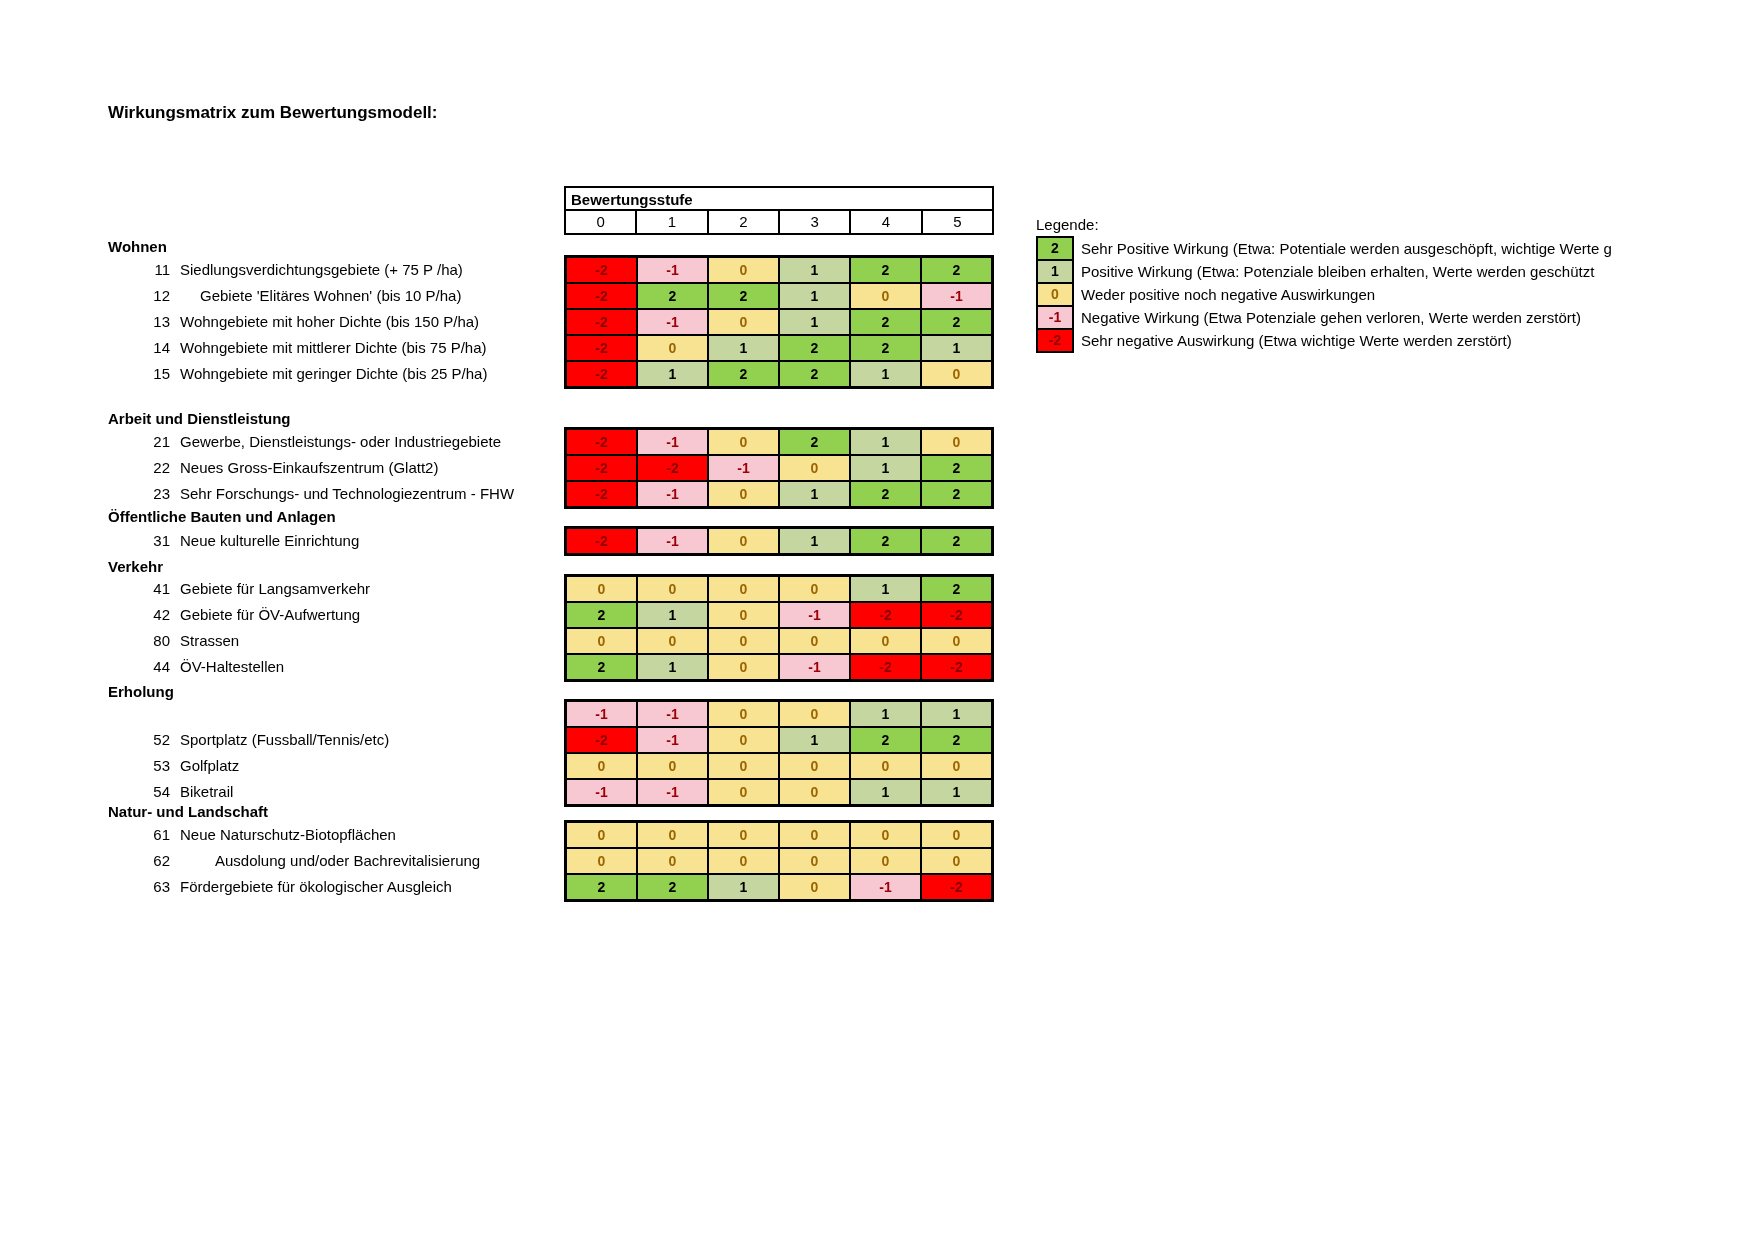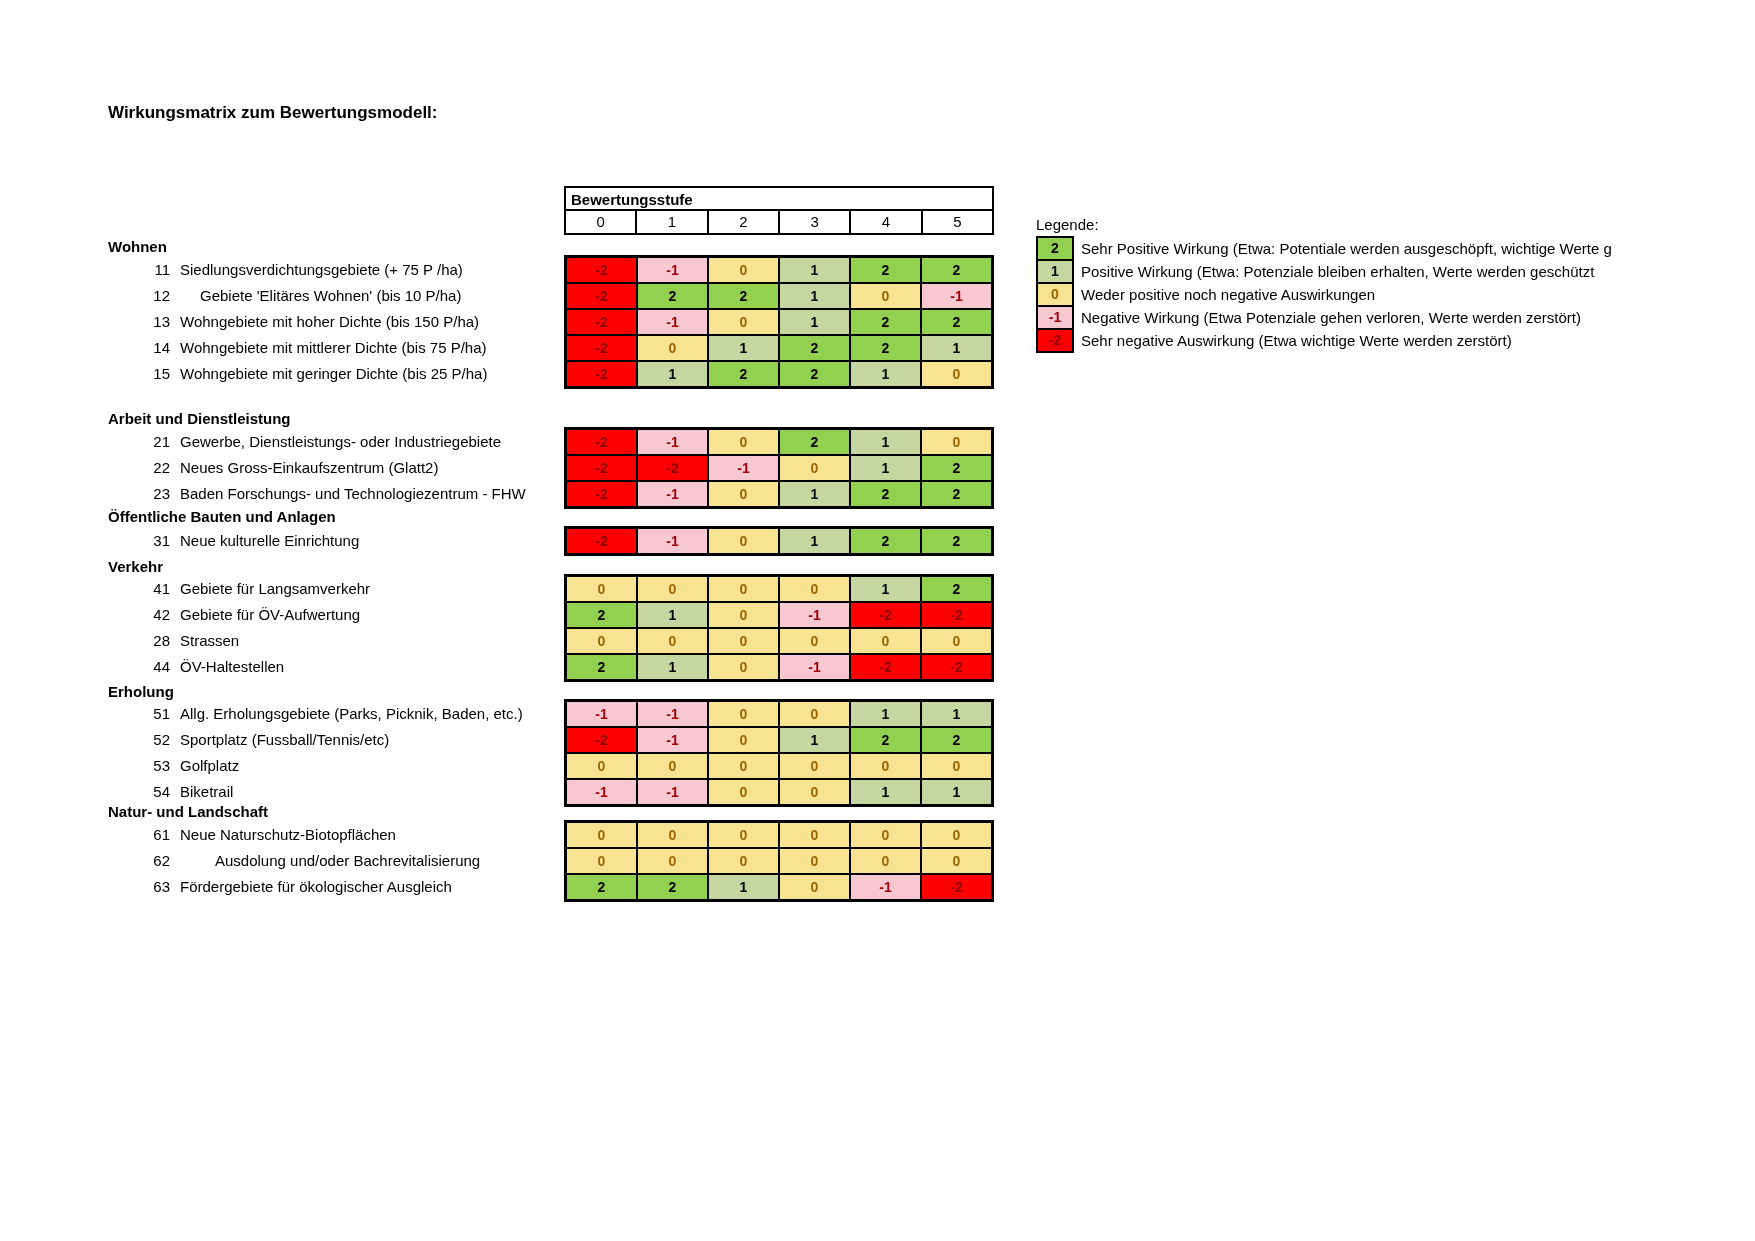"Baden Forschungs- und Technologiezentrum" div.row-label { text: Baden -> Sehr }
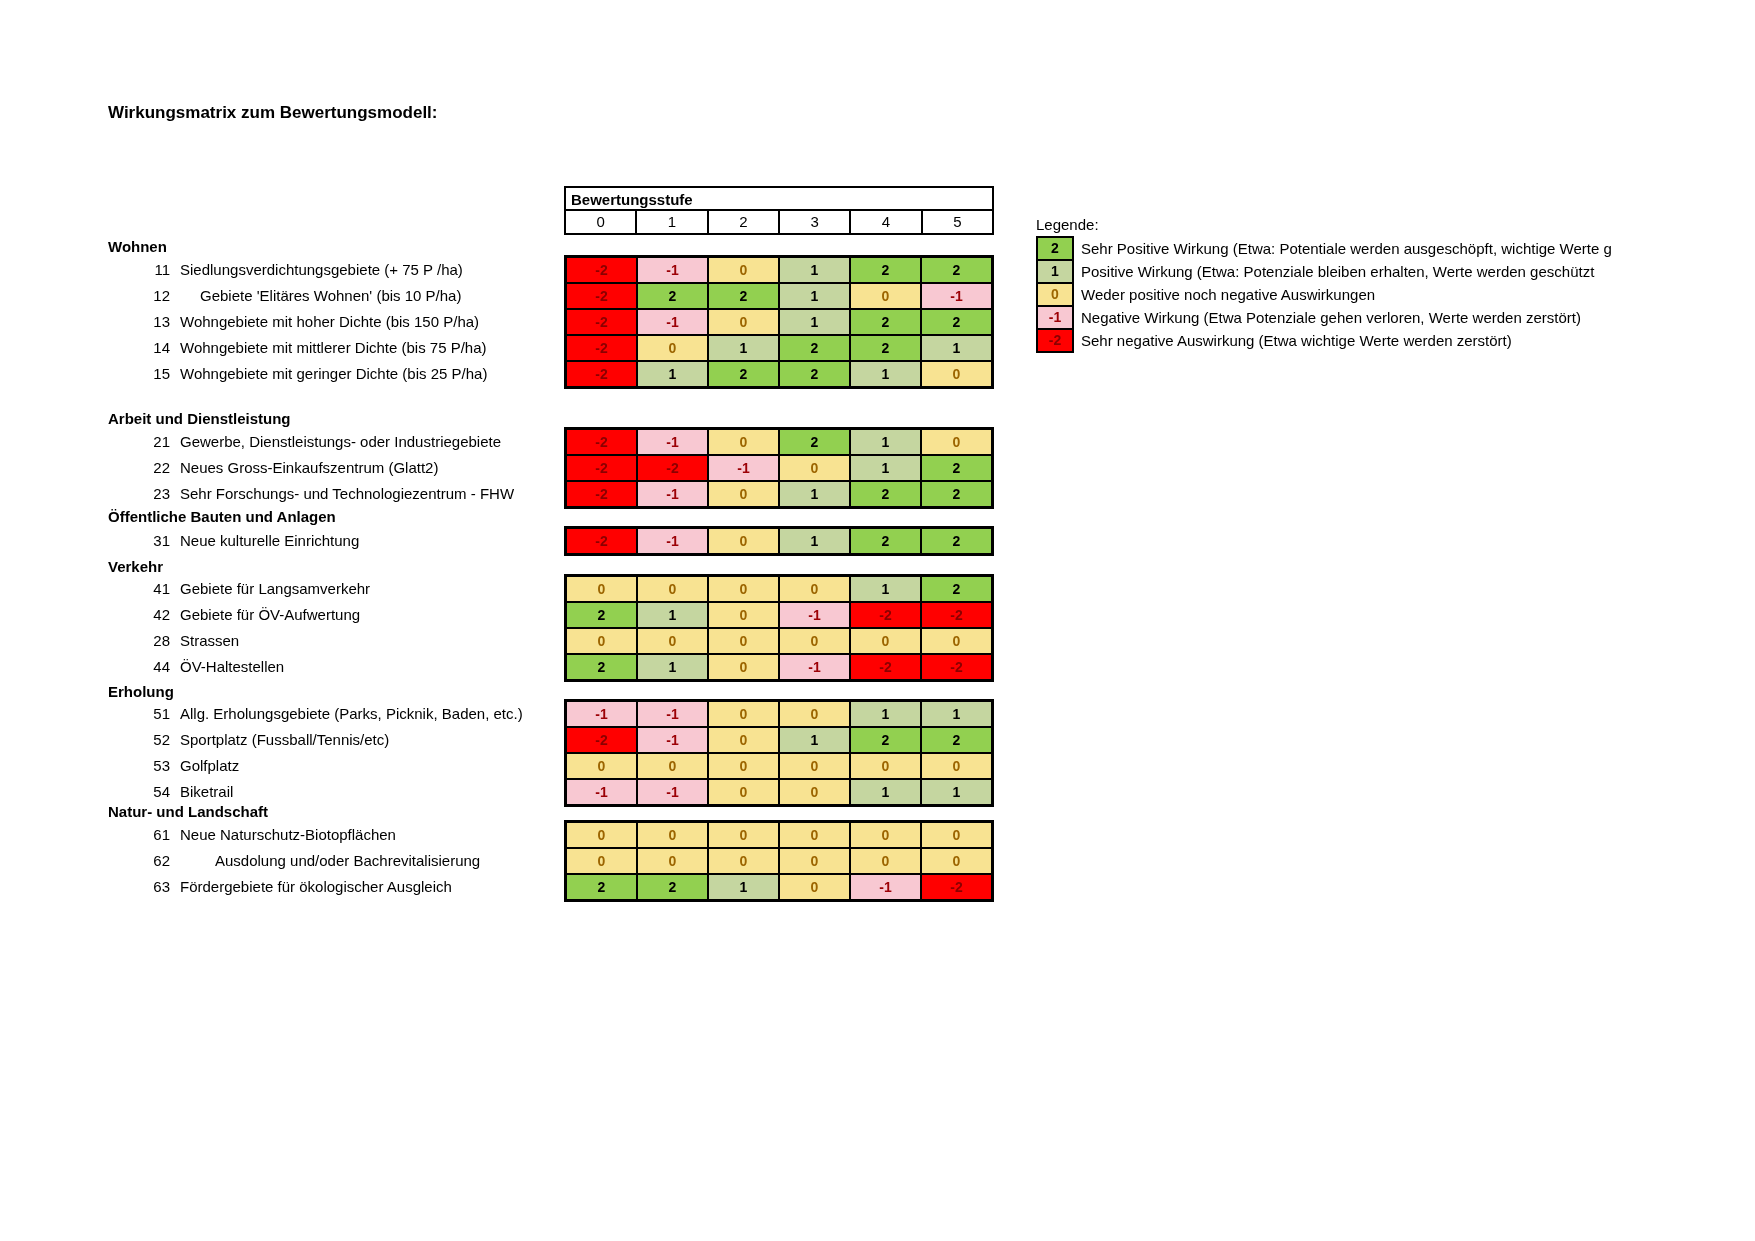"28" div.row-id { text: 28 -> 80 }
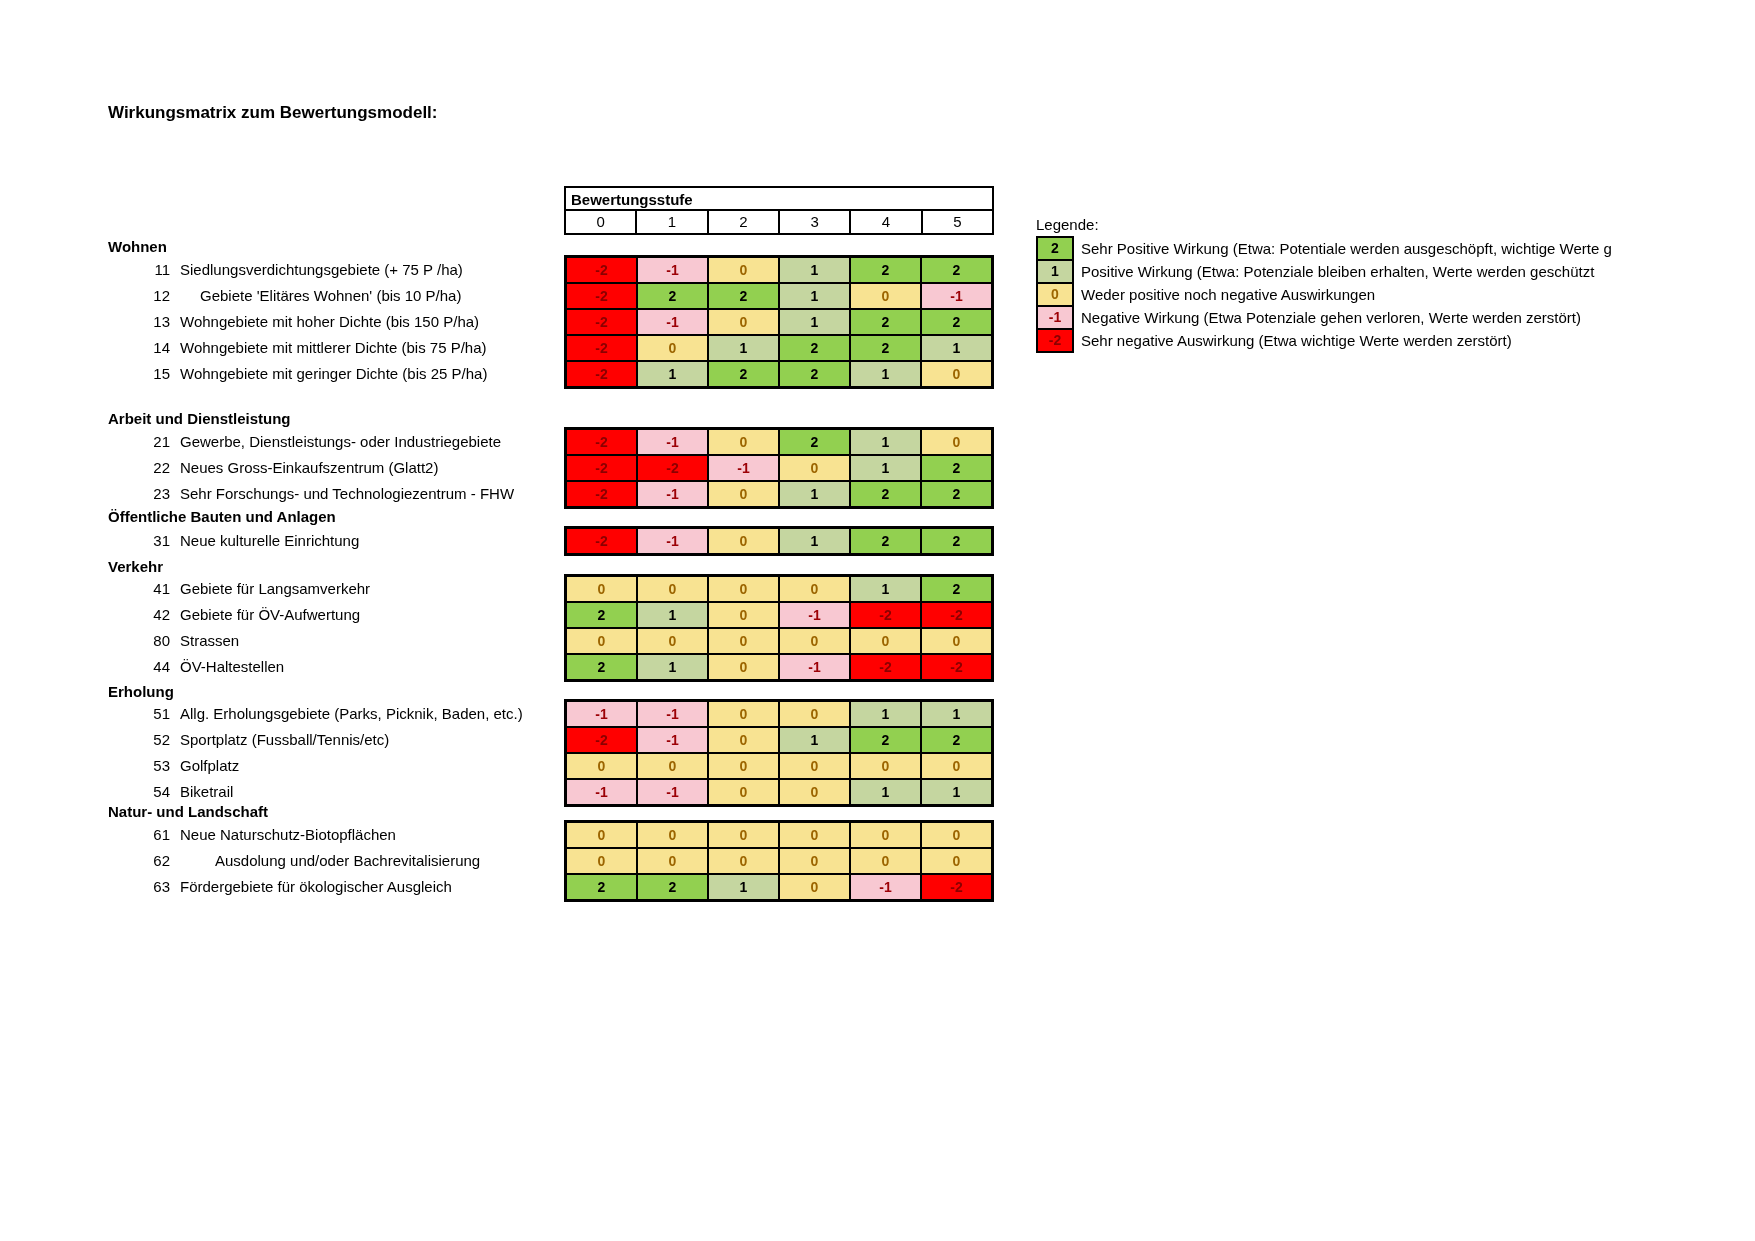"51" div.label-row { html: <div> <div>51</div> <div>Allg. Erholungsgebiete (Parks, Picknik, Baden, etc.)</div> </div> -> none }
